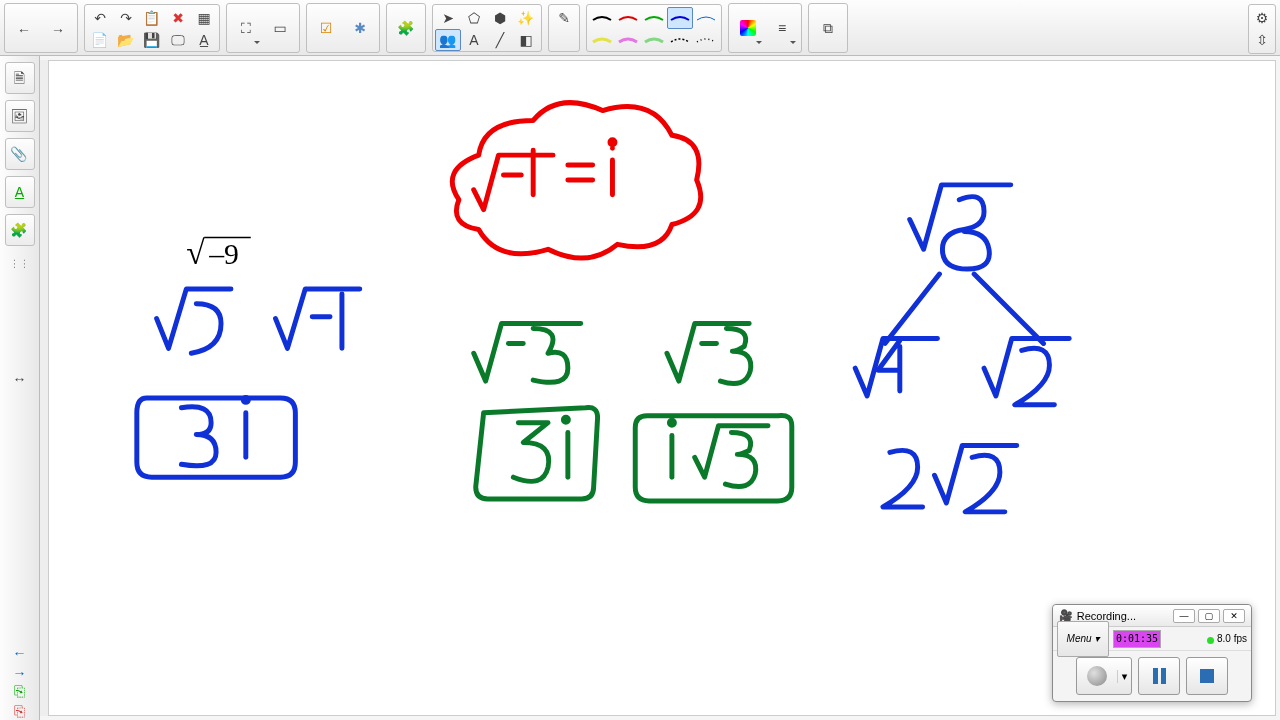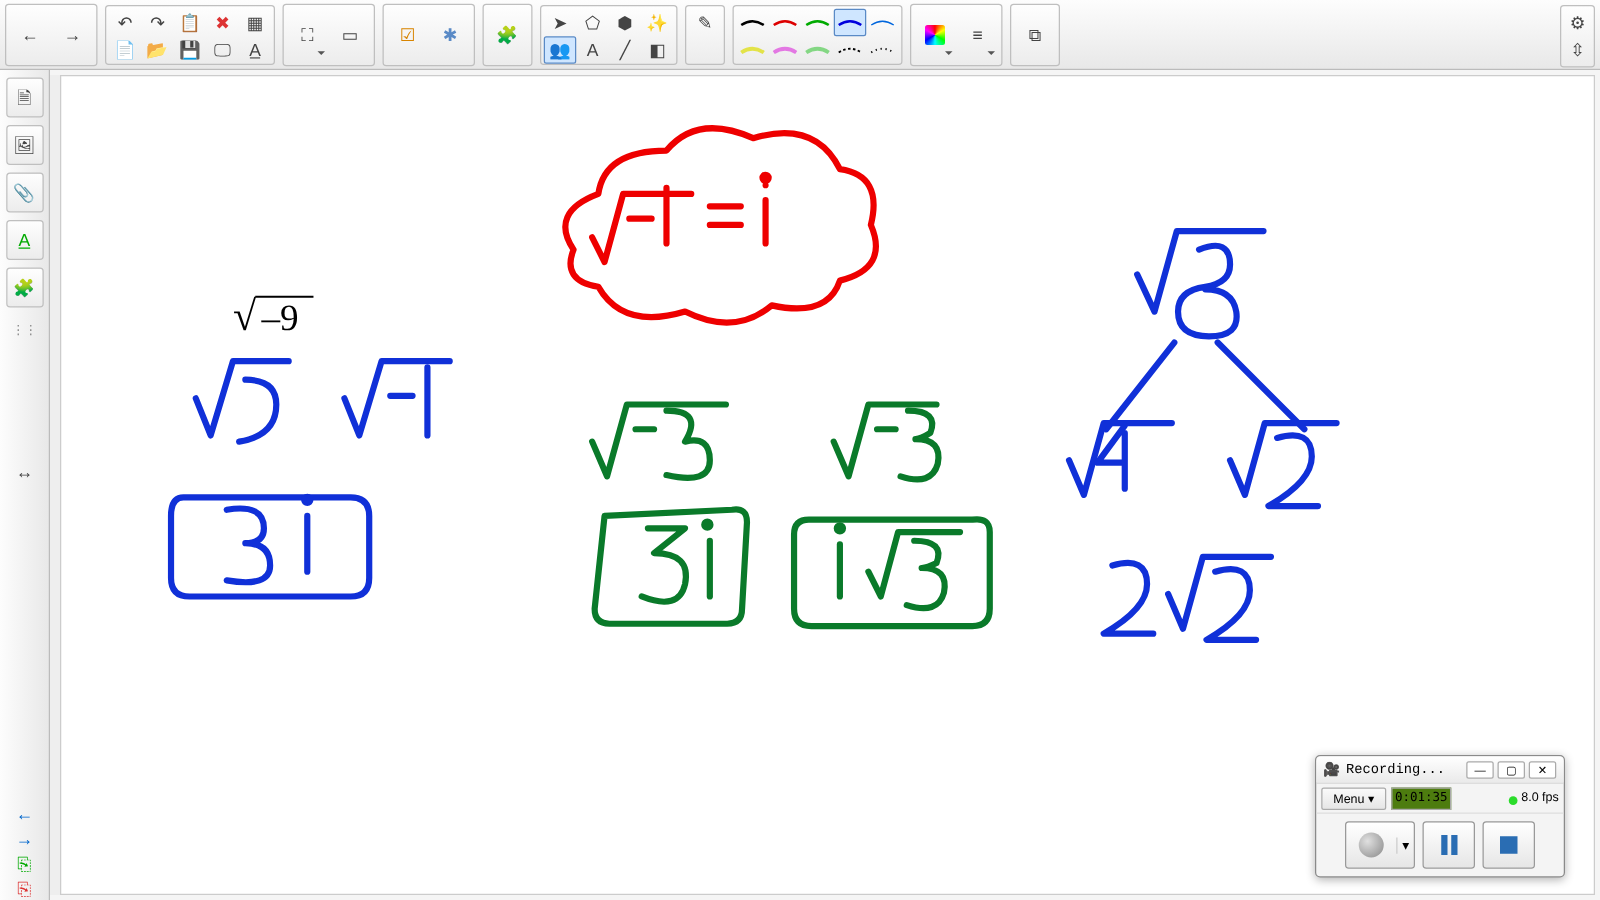"Recording..." span.title-text { font-family: Liberation Mono, monospace -> none }
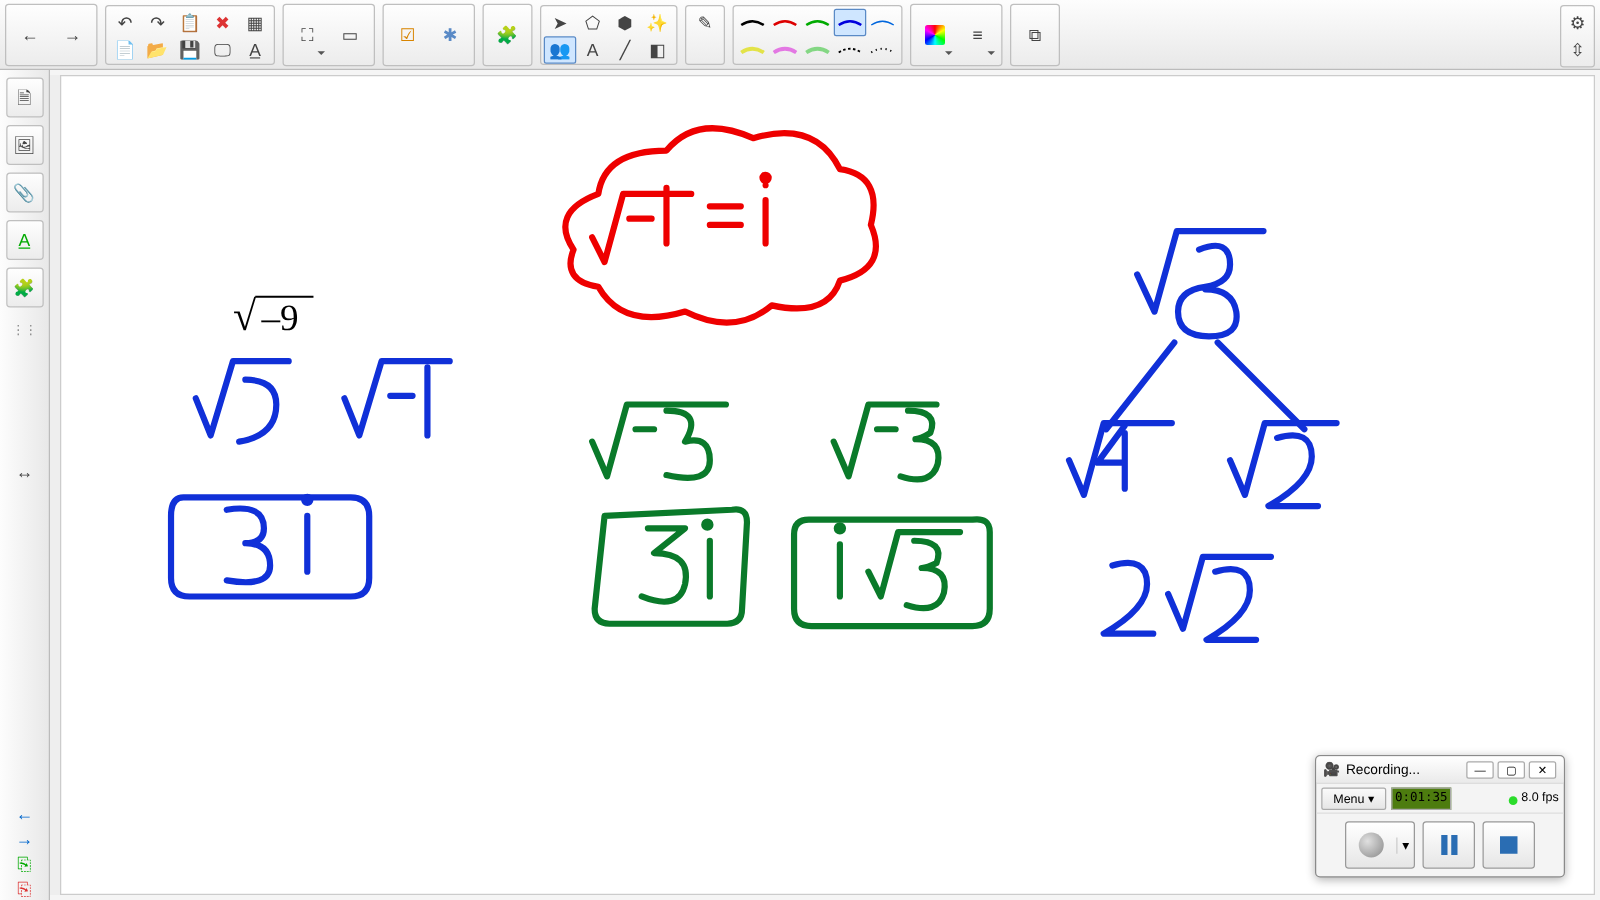"Menu ▾" .rec-menu { font-style: none -> italic; height: 18px -> 36px }
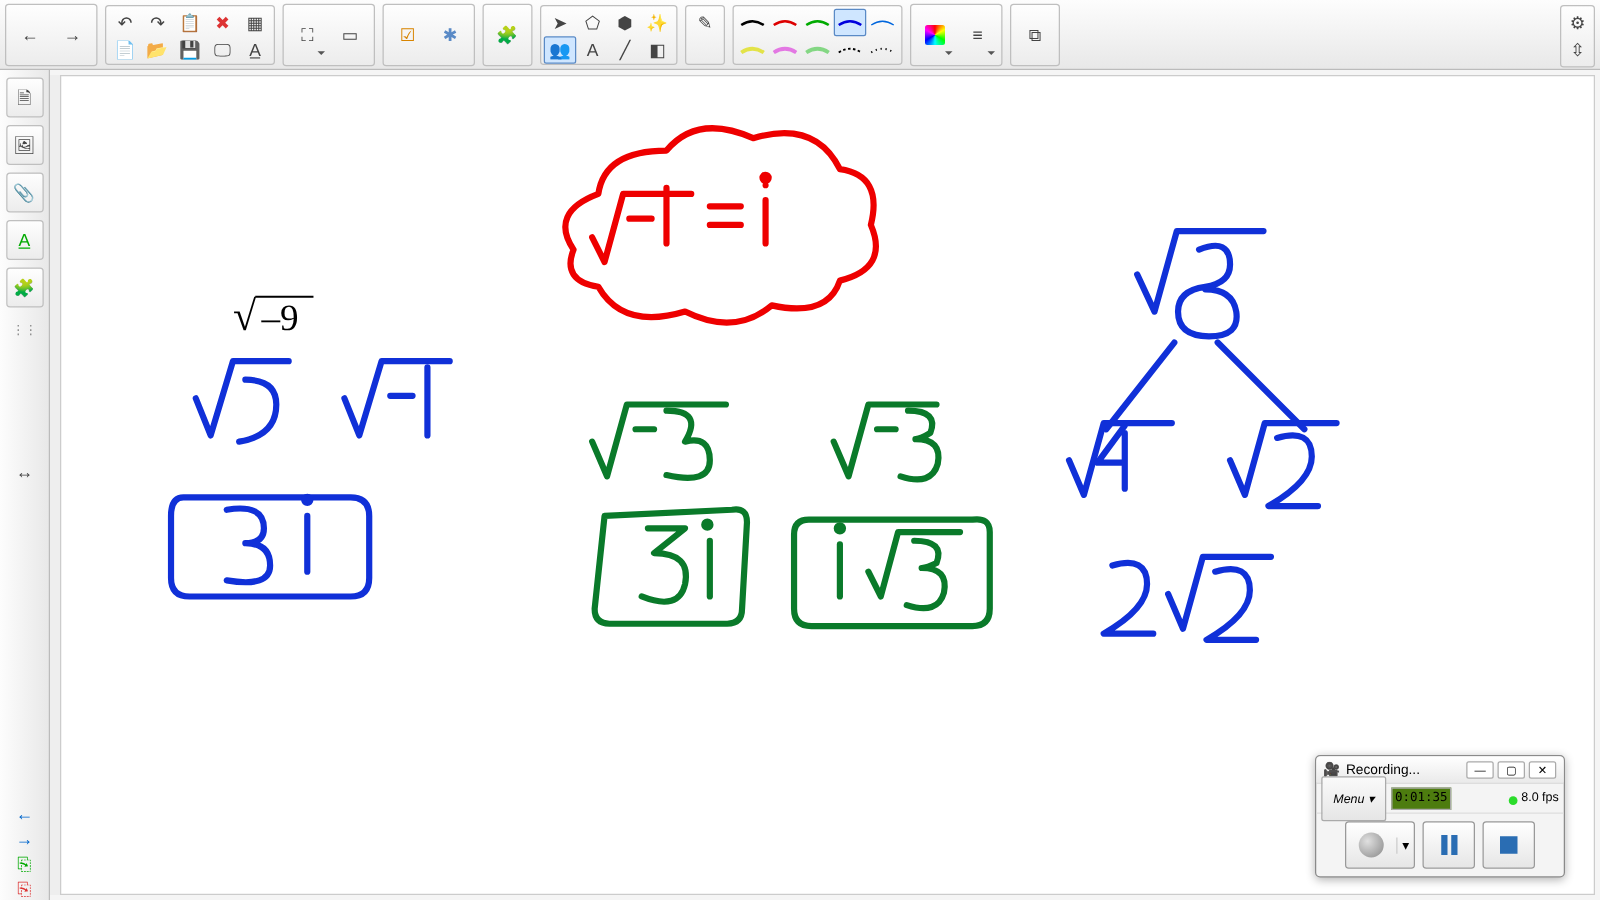"0:01:35" .rec-time { background: #4d7c0f -> #d946ef }
